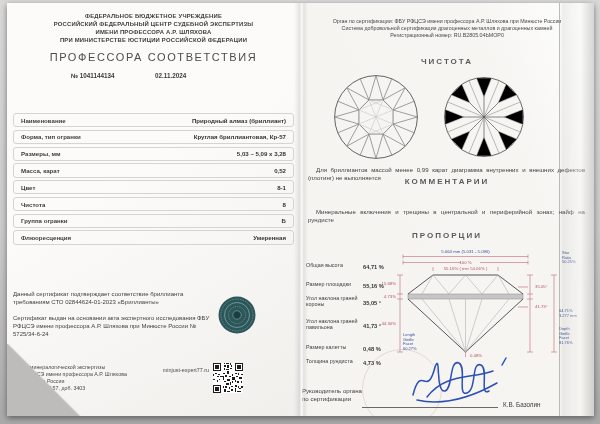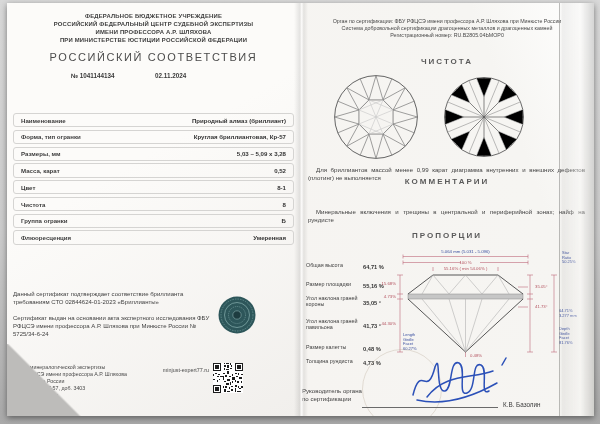"РОССИЙСКИЙ СООТВЕТСТВИЯ" div.abs { text: РОССИЙСКИЙ -> ПРОФЕССОРА }
